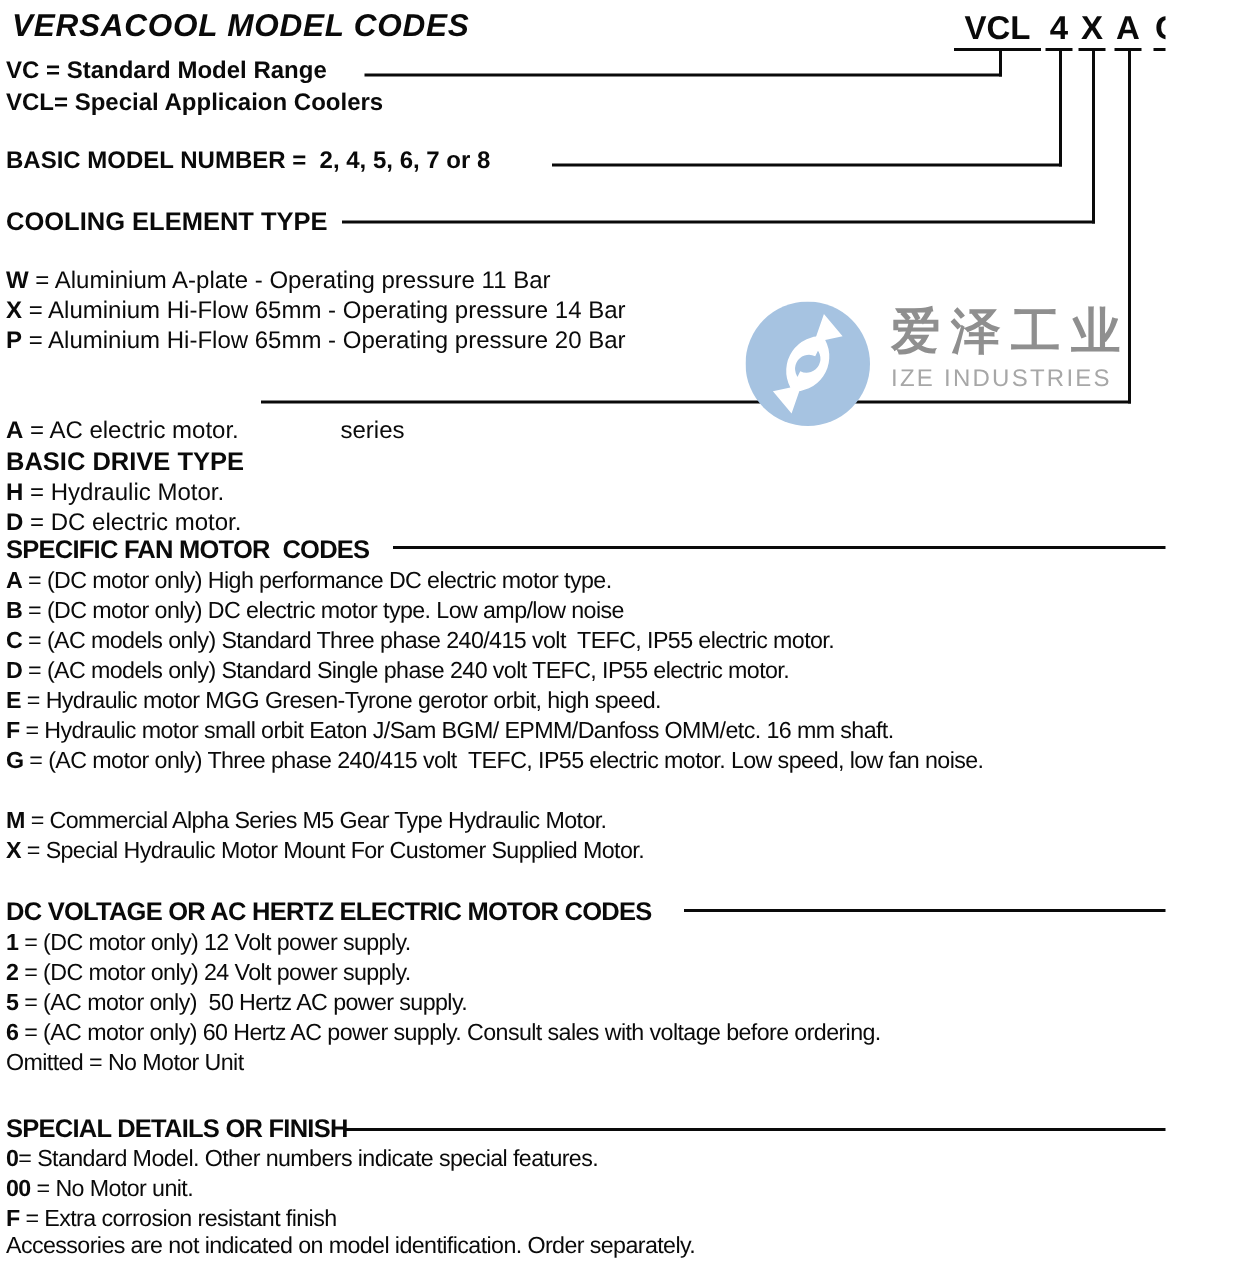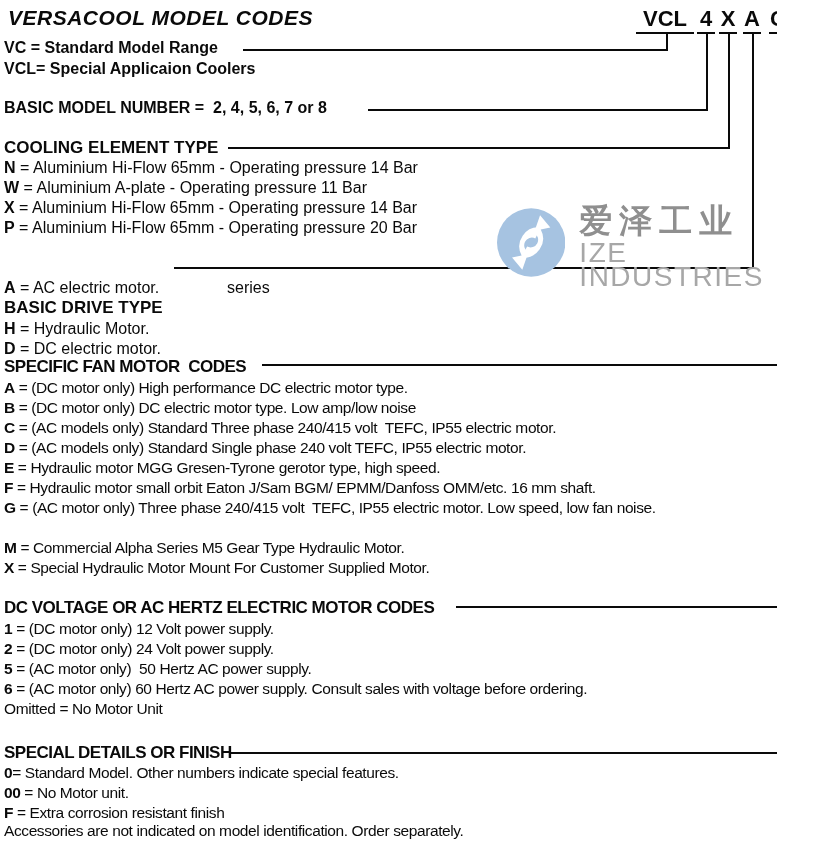"N = Aluminium Hi-Flow 65mm" div.row { html: <div><span>N</span><span> = </span><span>Aluminium Hi-Flow 65mm - Operating pressure 14 Bar</span></div> -> none }
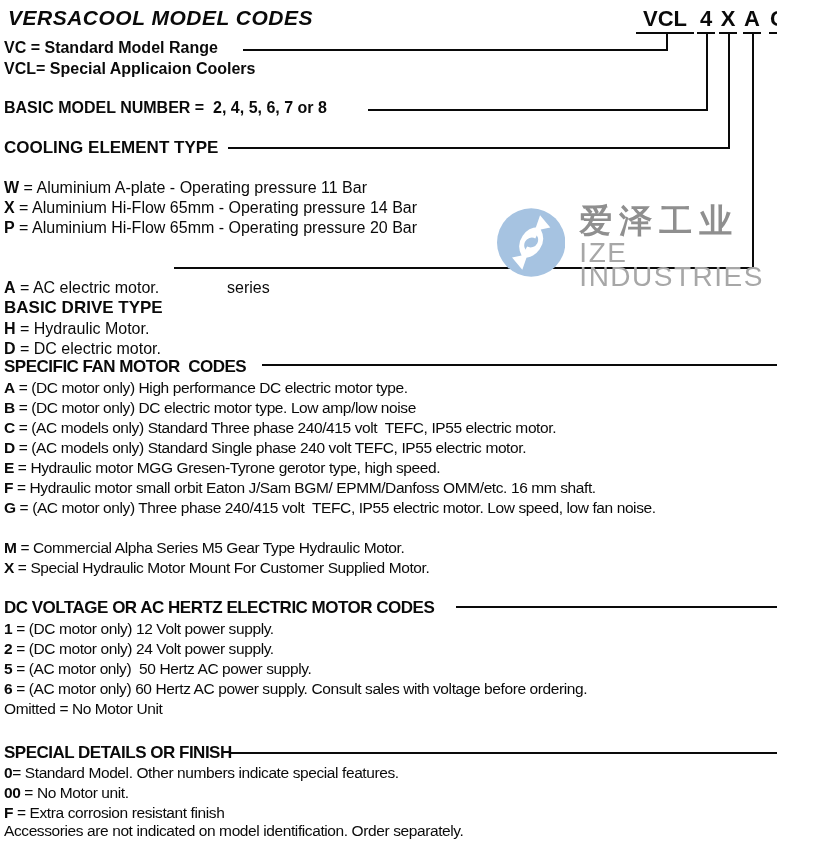"IZE INDUSTRIES" .wm-en { font-size: 28px -> 16px }
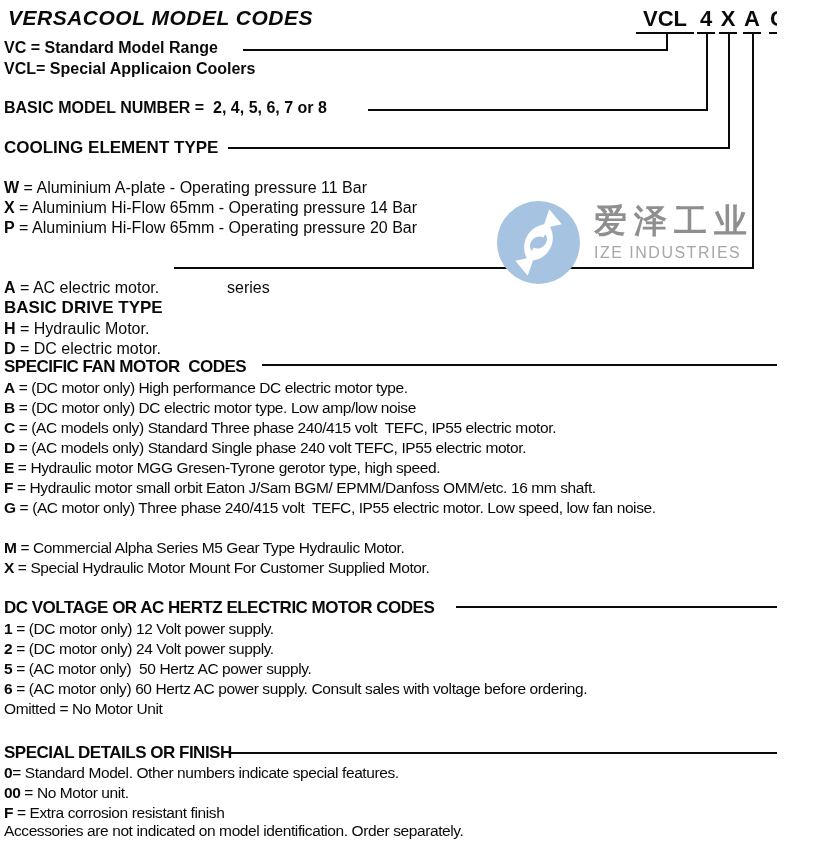"Hydraulic motor MGG Gresen-Tyrone" span { text: type -> orbit }
